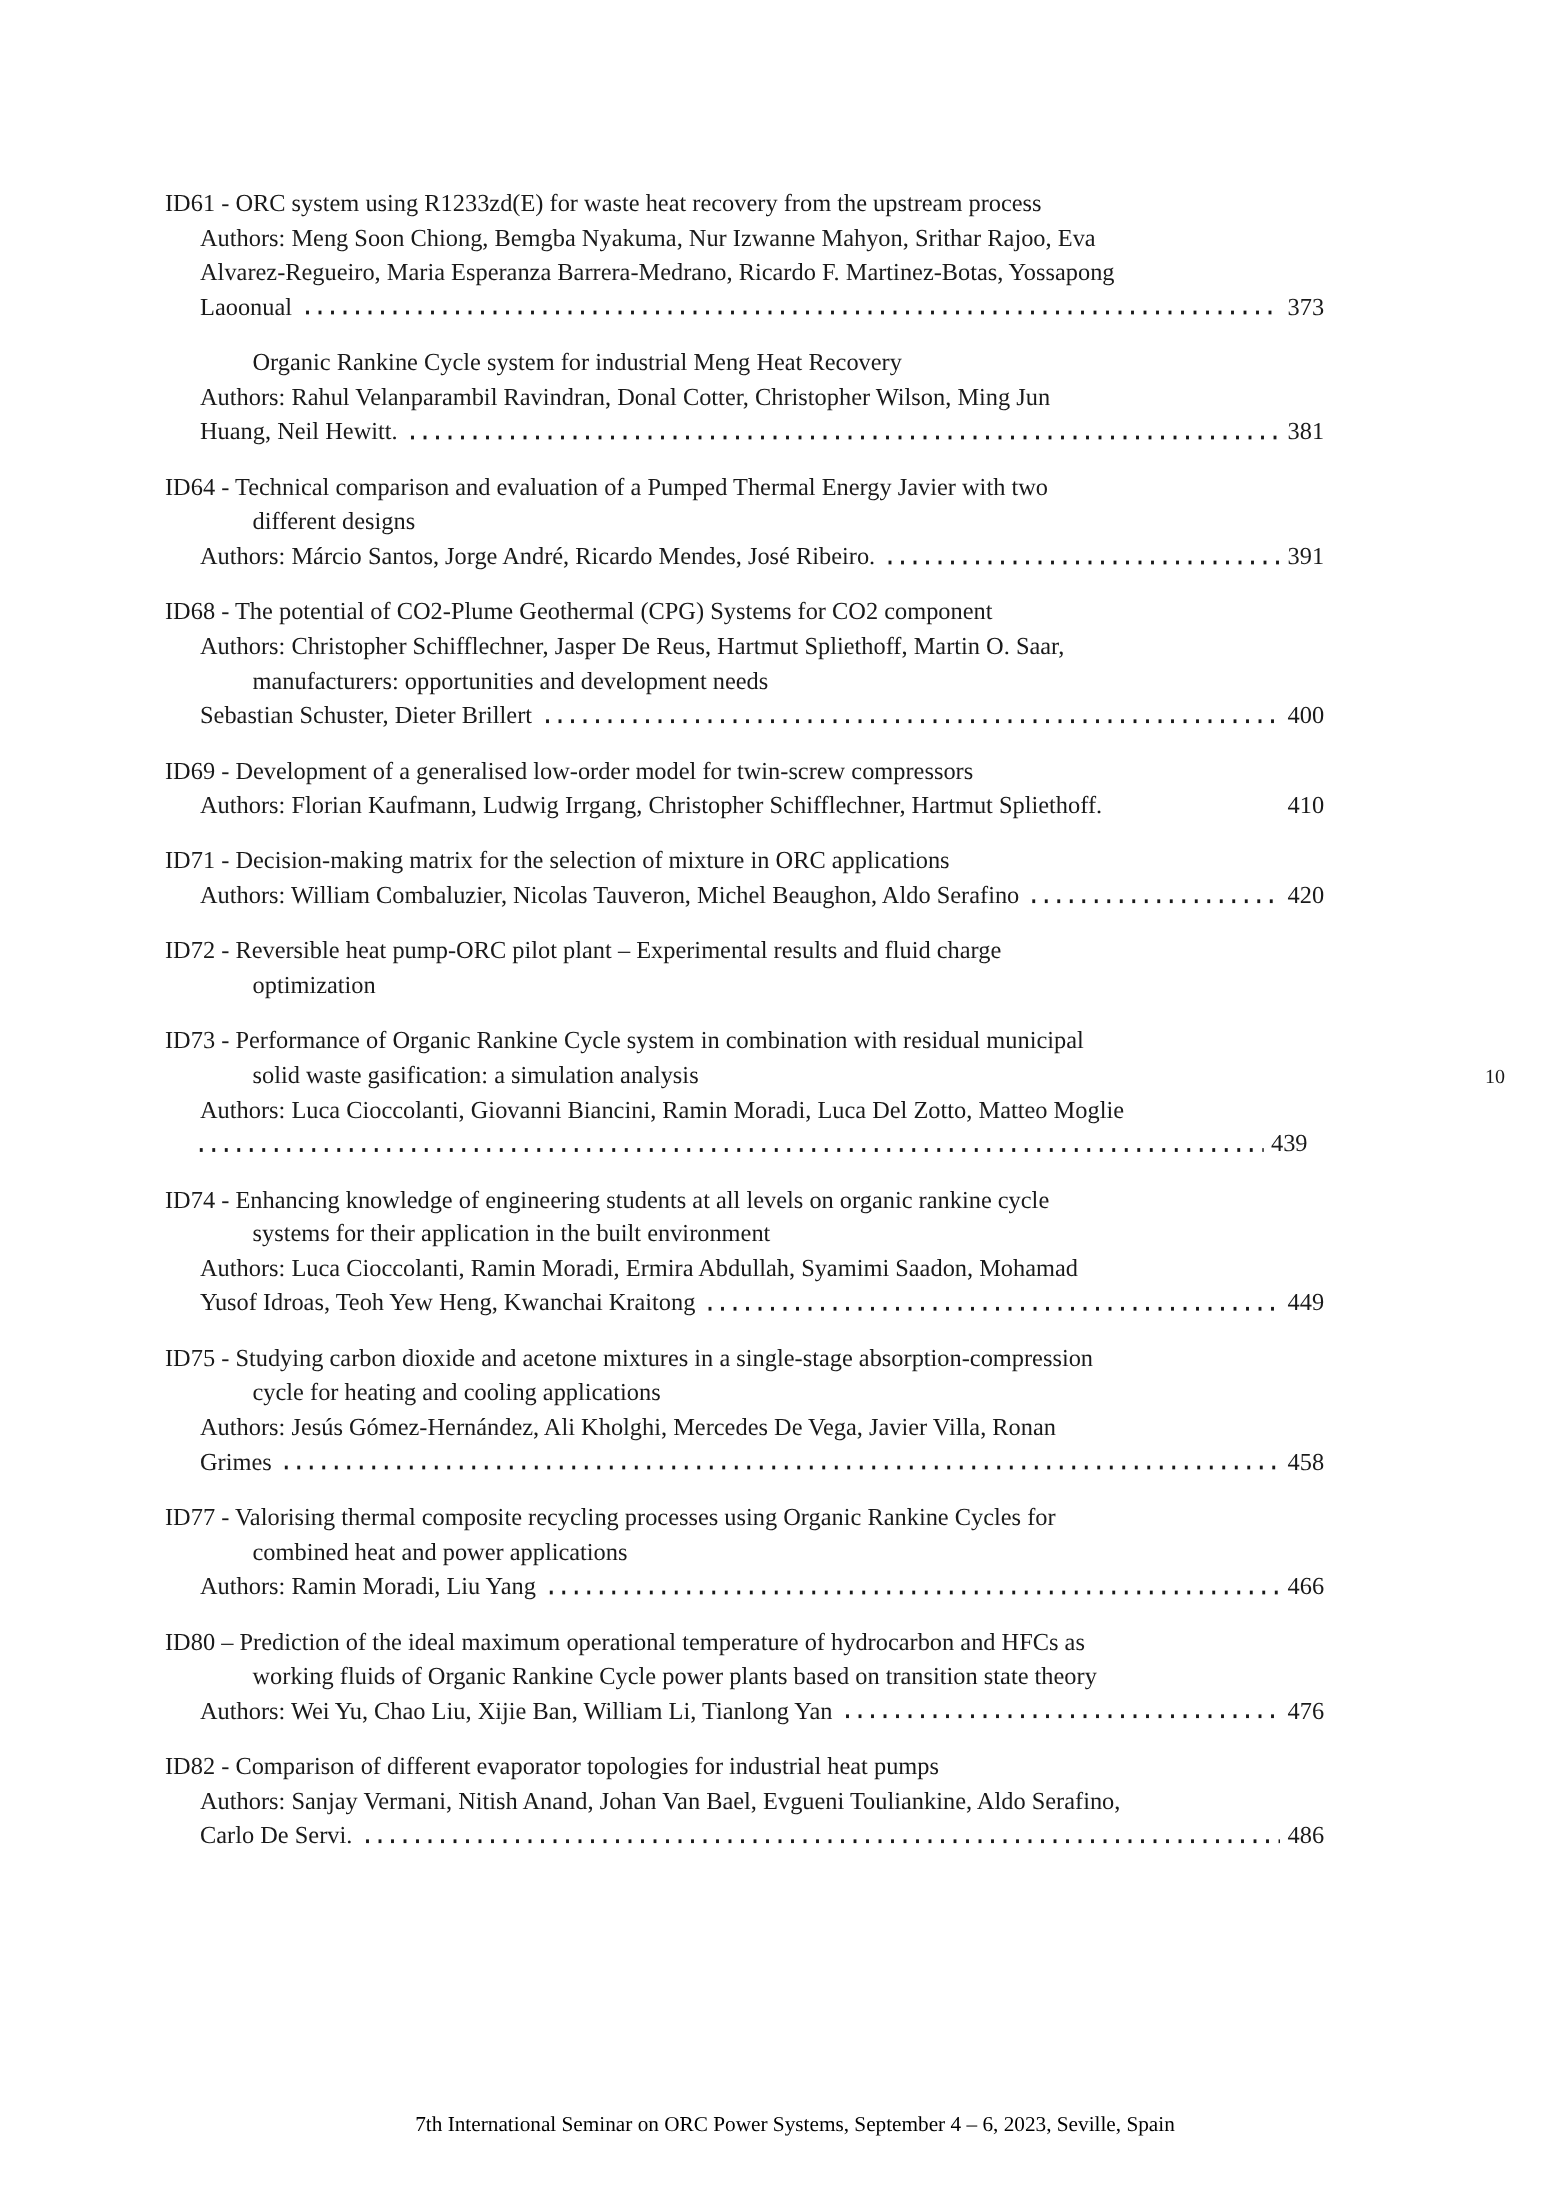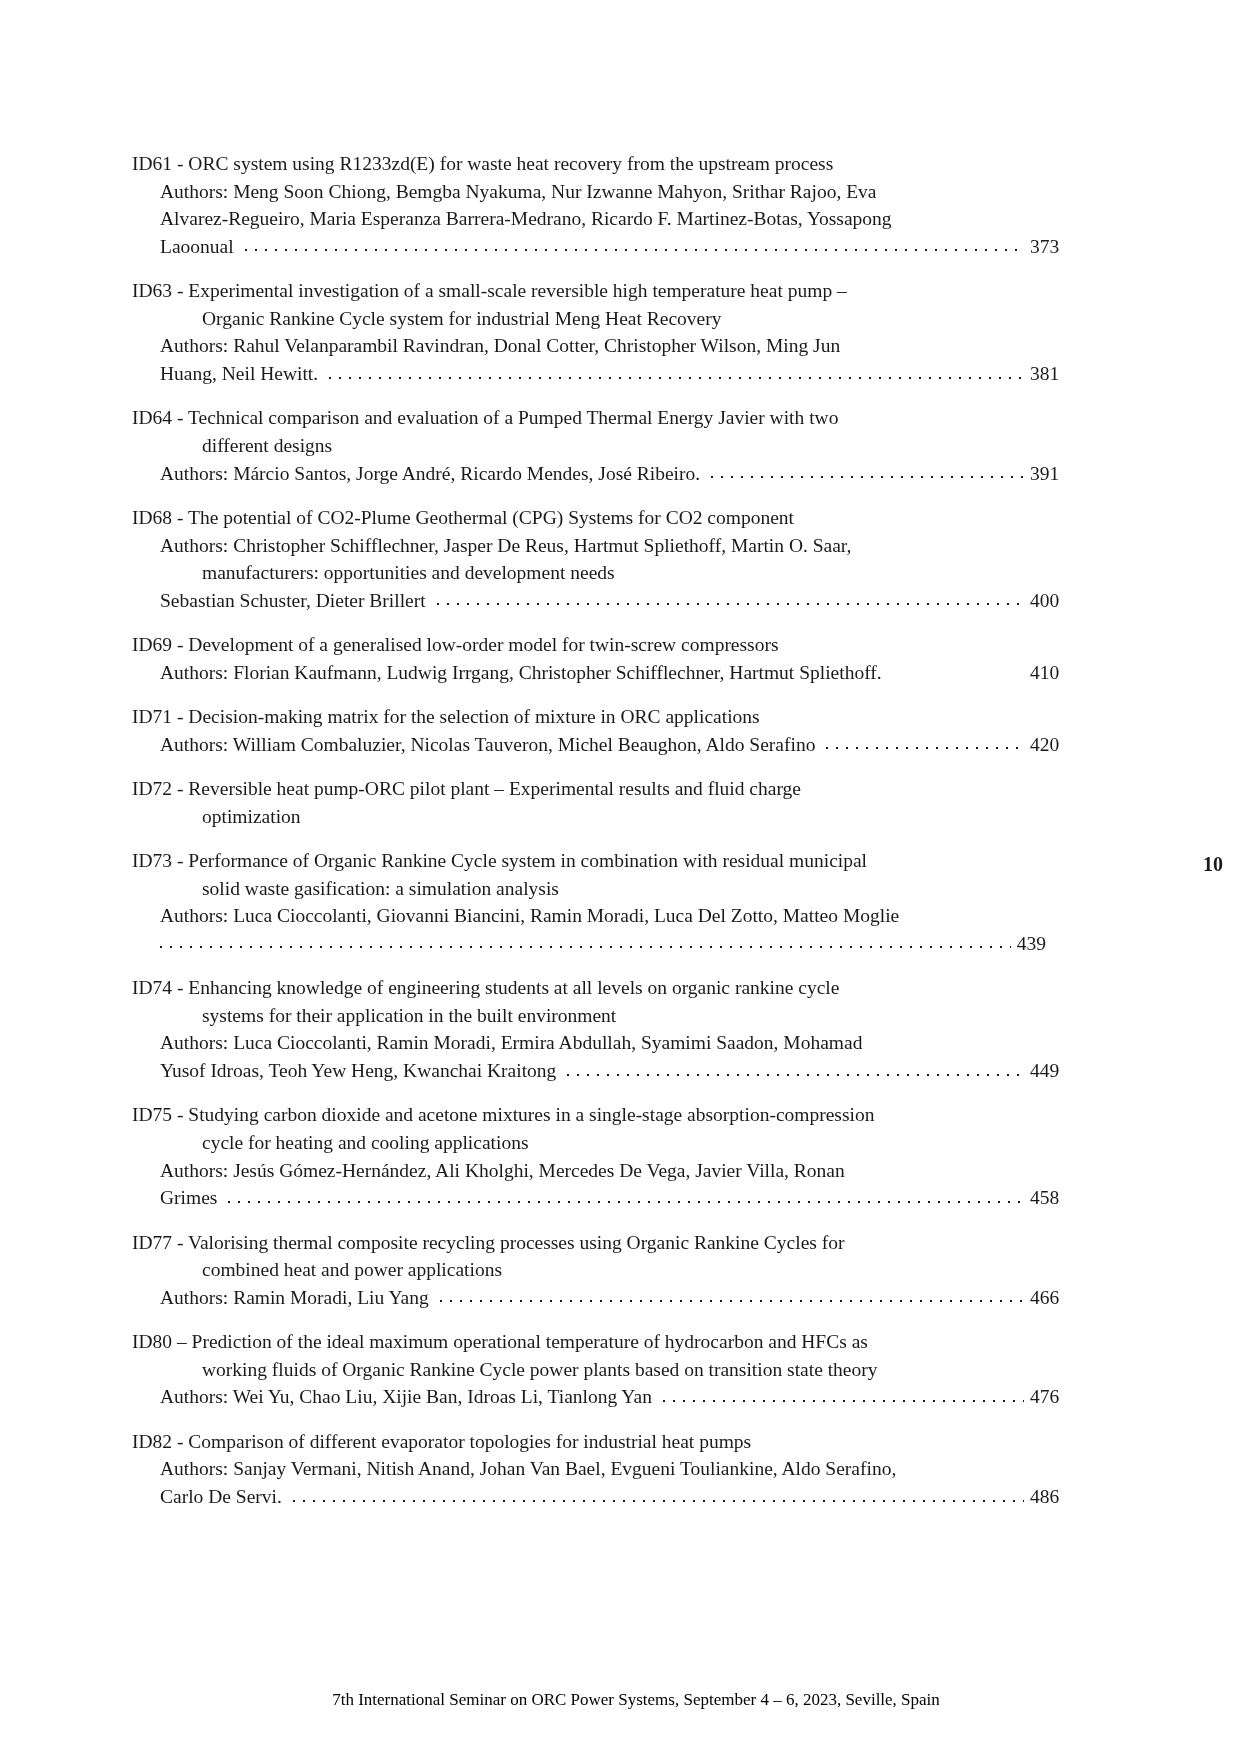"ID63 - Experimental investigation of" div.line { html: <div> <span>ID63 - Experimental investigation of a small-scale reversible high temperature heat pump –</span> </div> -> none }
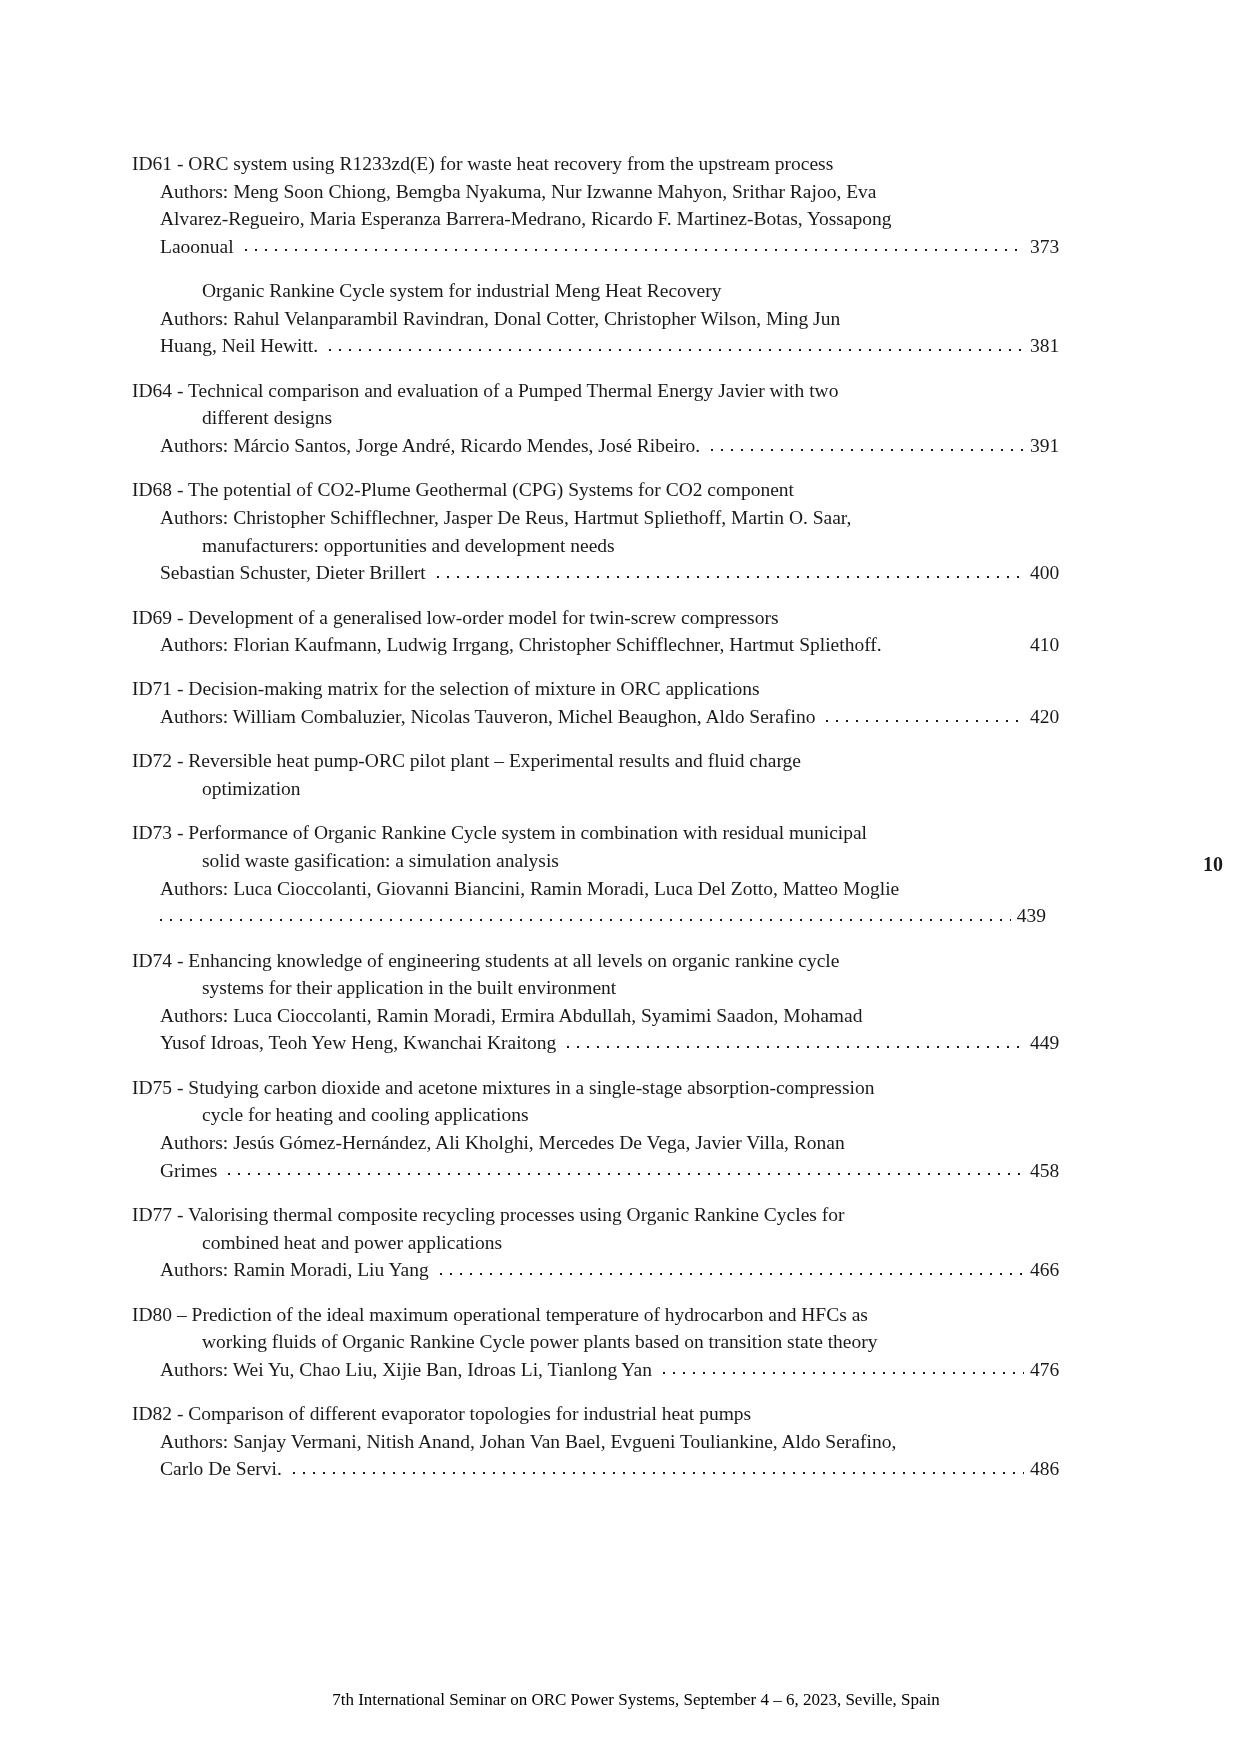"10" .margin-page-number { font-size: 20px -> 16px; font-weight: bold -> normal; margin-left: 15px -> none }
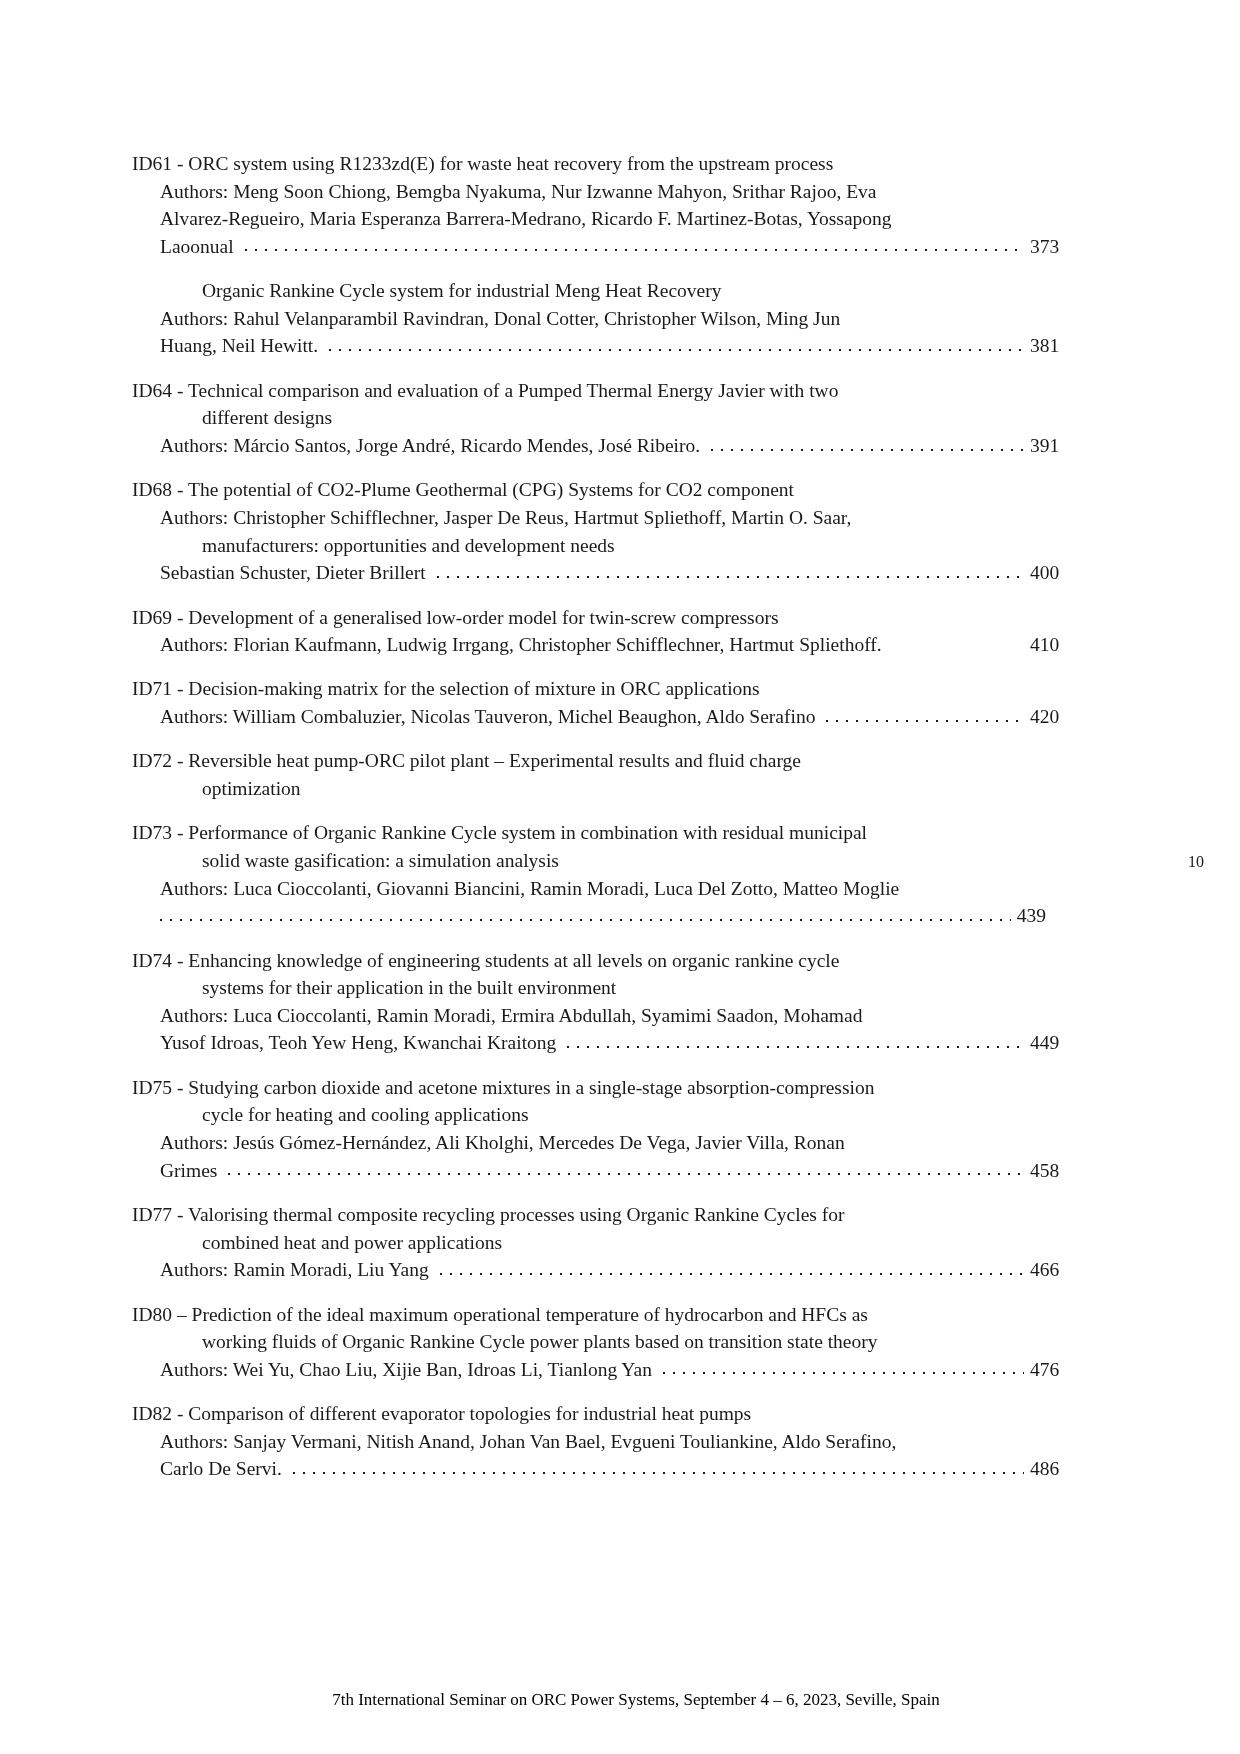"Authors: Wei Yu, Chao Liu," span.txt { text: Idroas -> William }
